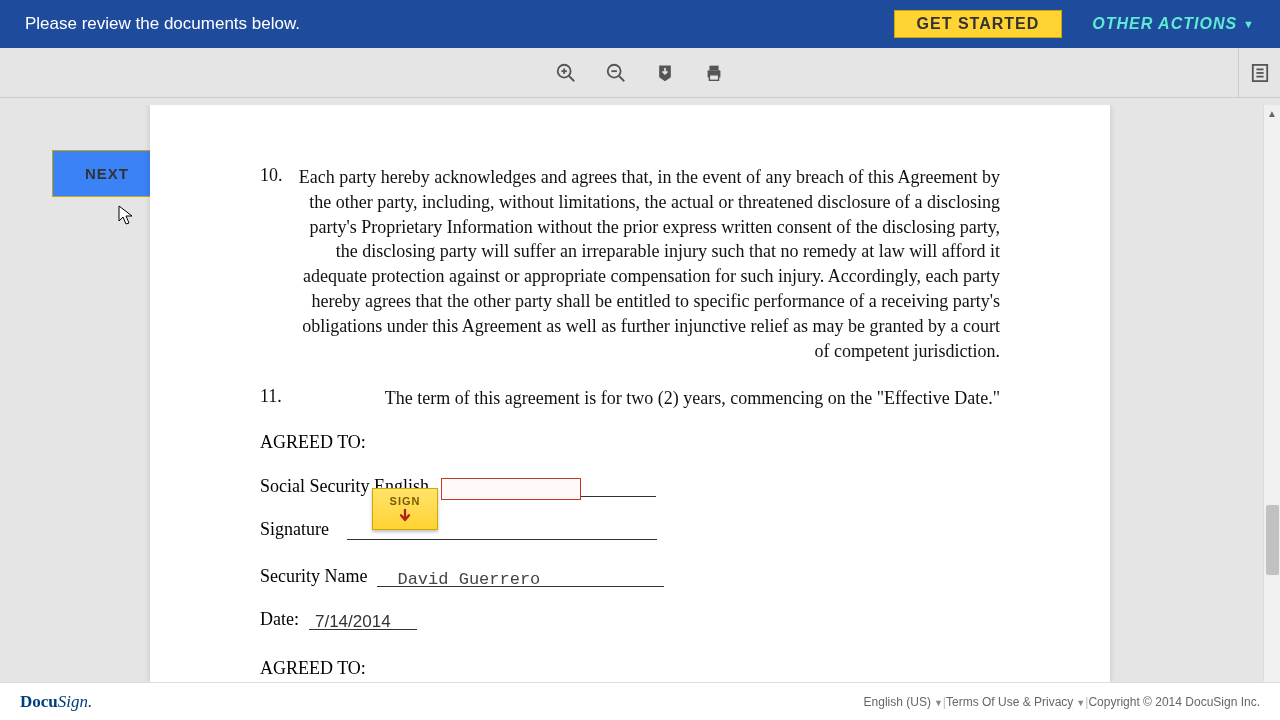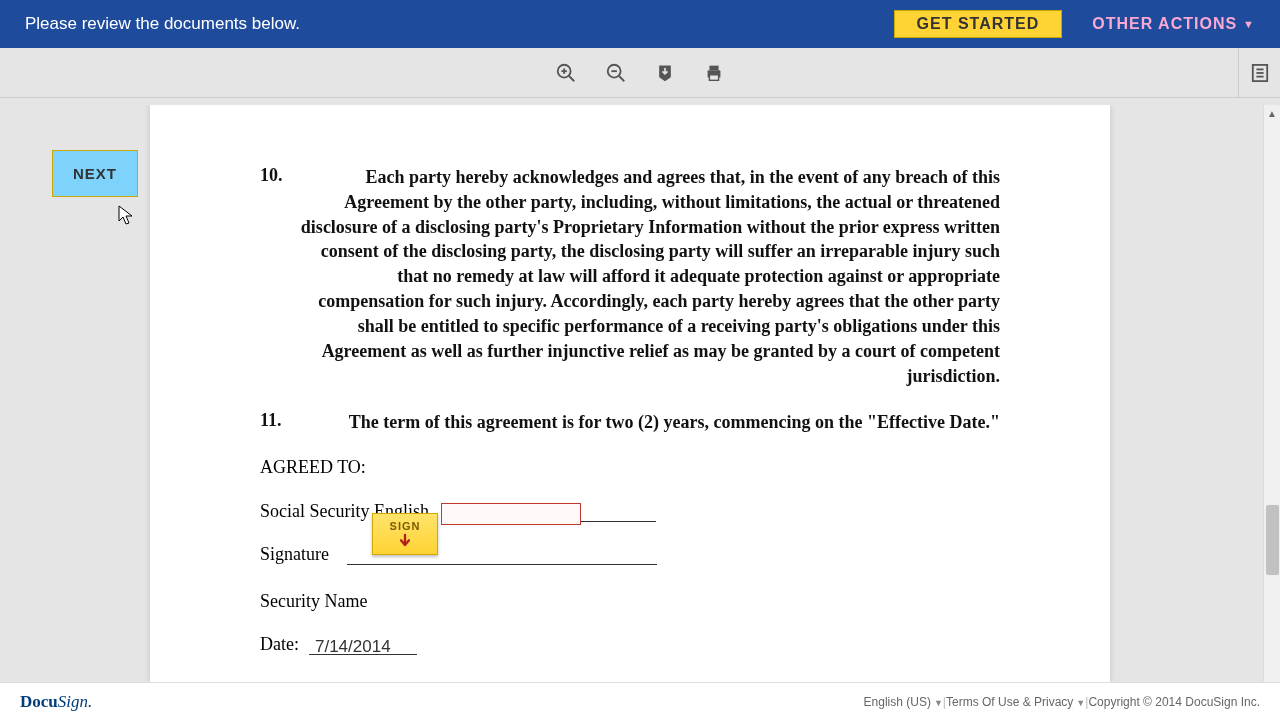"OTHER ACTIONS" .btn-other-actions { color: #f9a8d4 -> #5eead4; font-style: none -> italic }
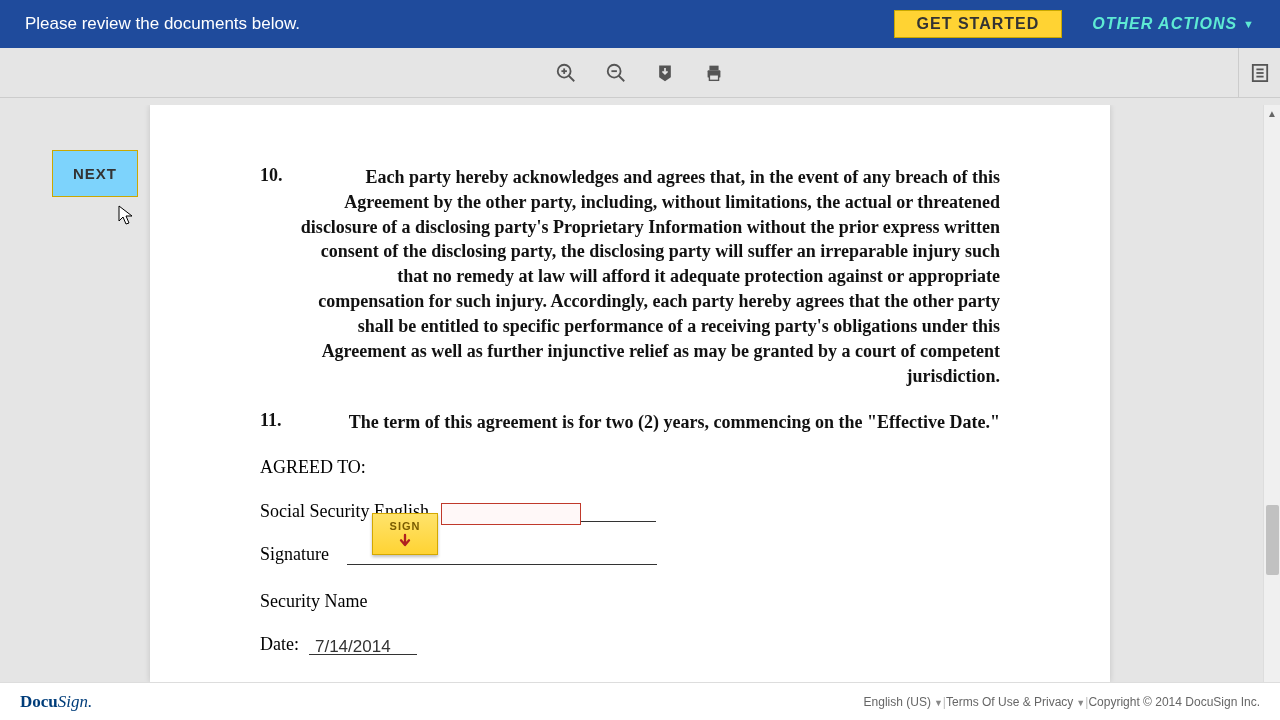"NEXT" .next-btn { background: #7dd3fc -> #3b82f6; padding: 14px 20px -> 14px 32px }
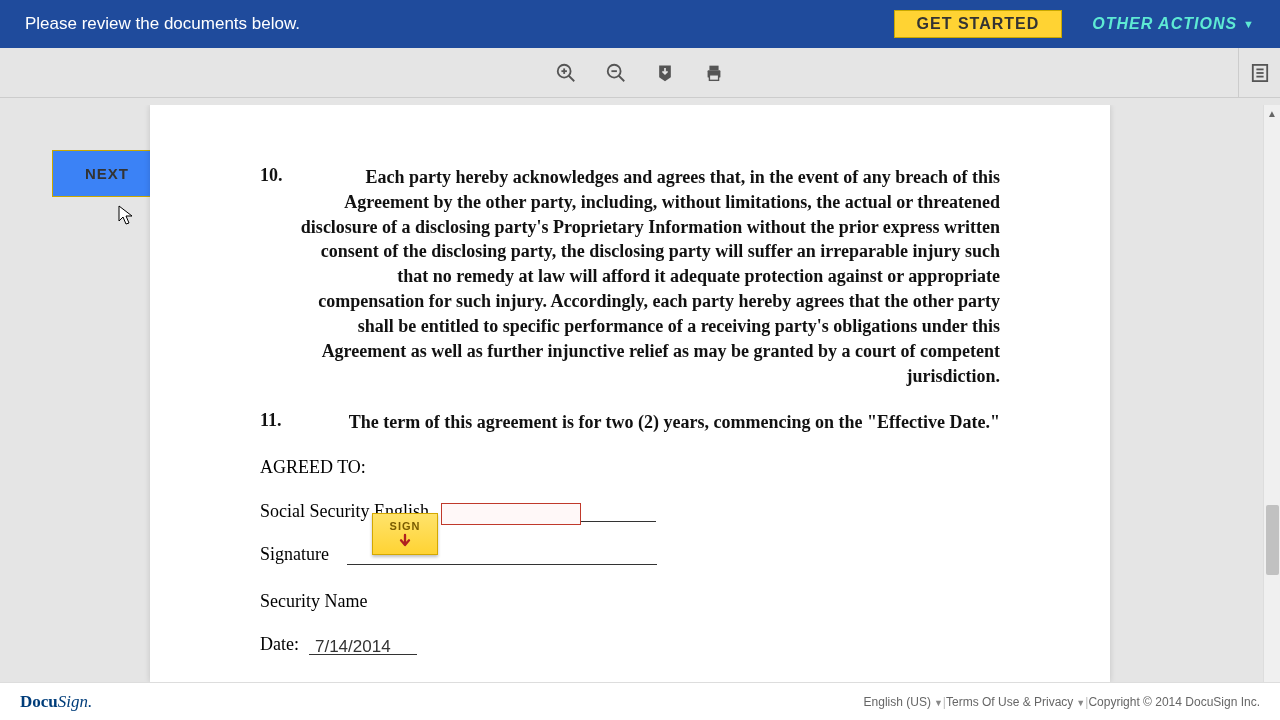"10." .clause { font-weight: bold -> none }
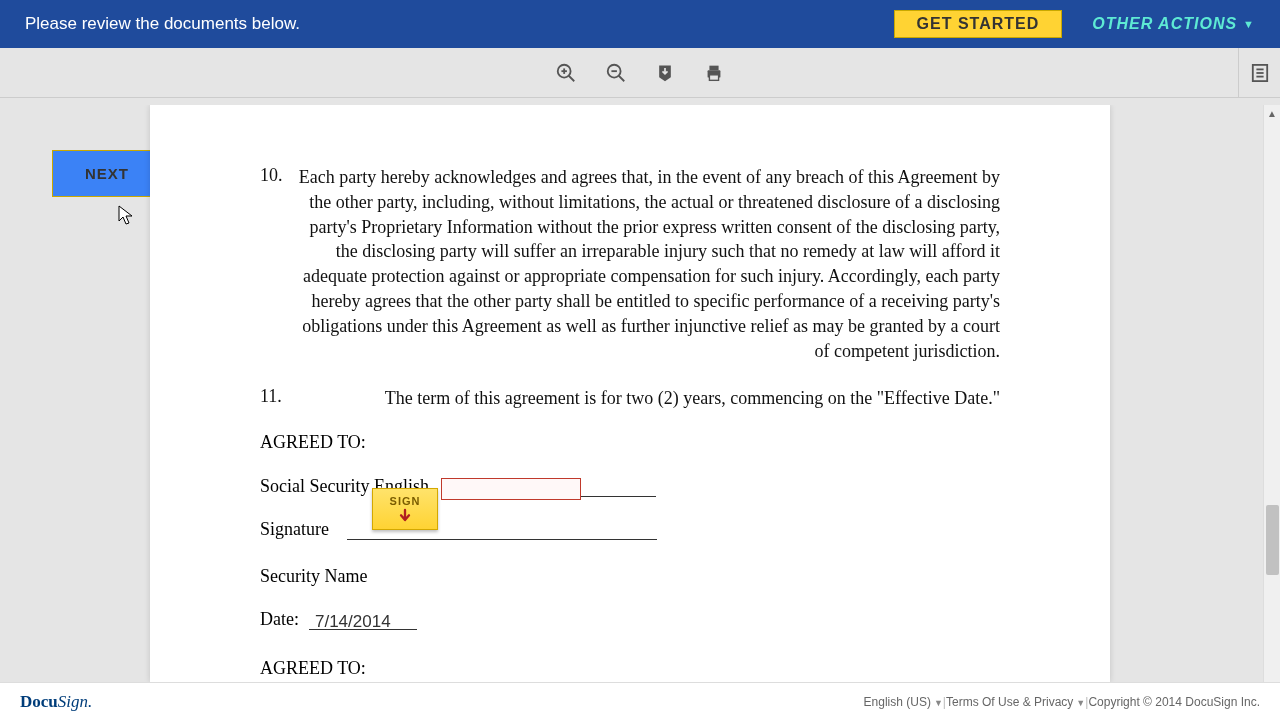"David Guerrero" span.field-line { html: none -> <span> <span>David Guerrero</span> </span> }
